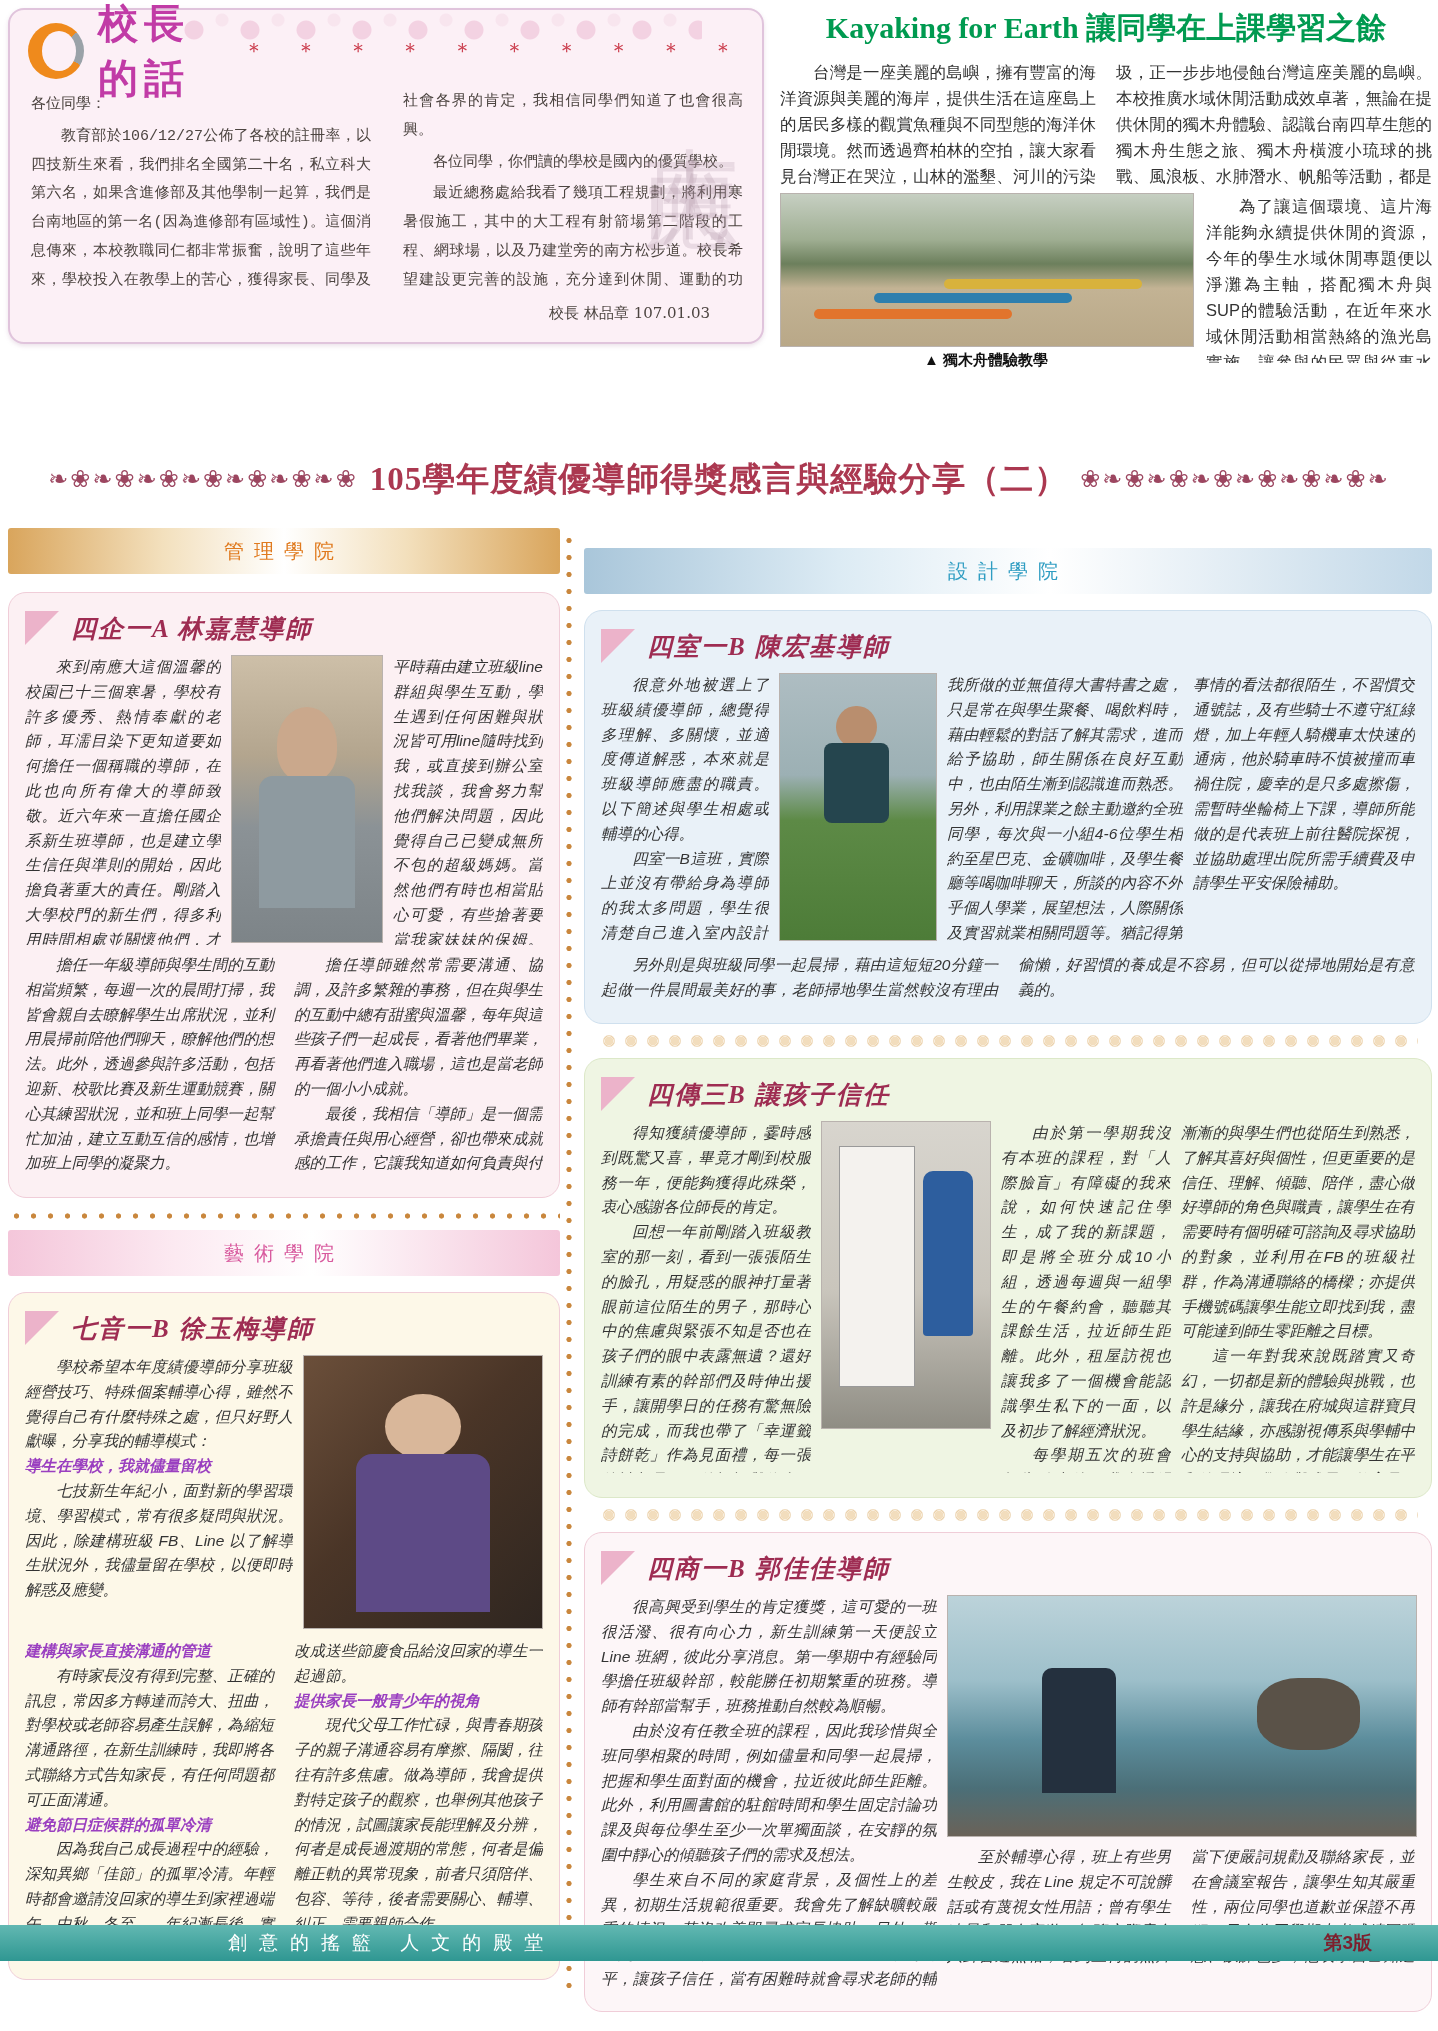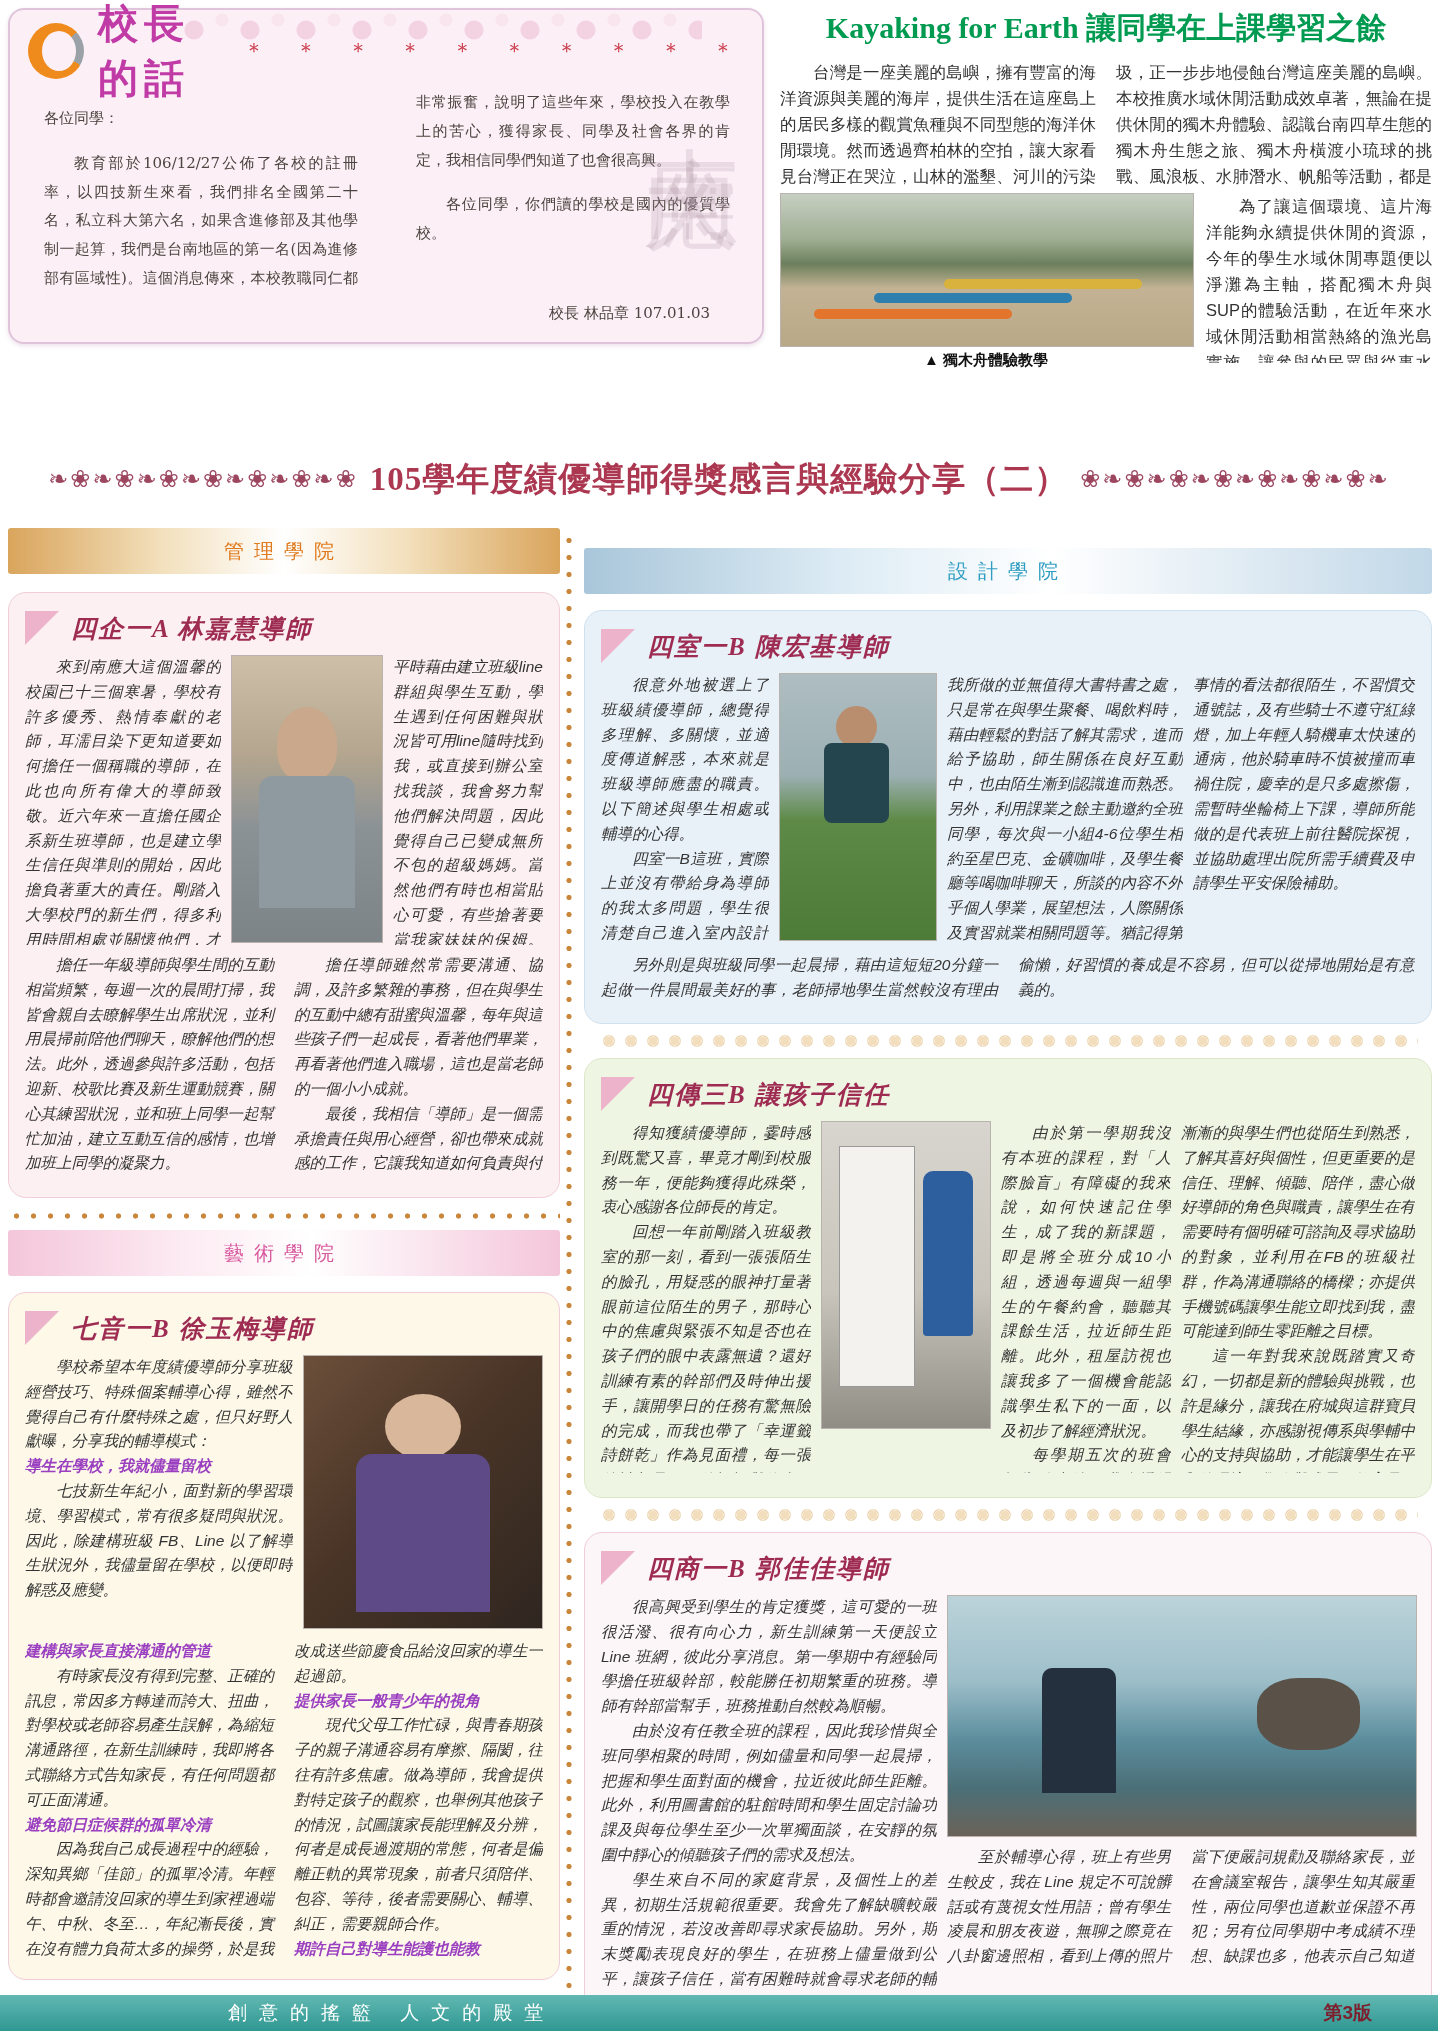"各位同學：" .letter p { font-family: none -> Liberation Mono, monospace; margin: 16px -> 3px }
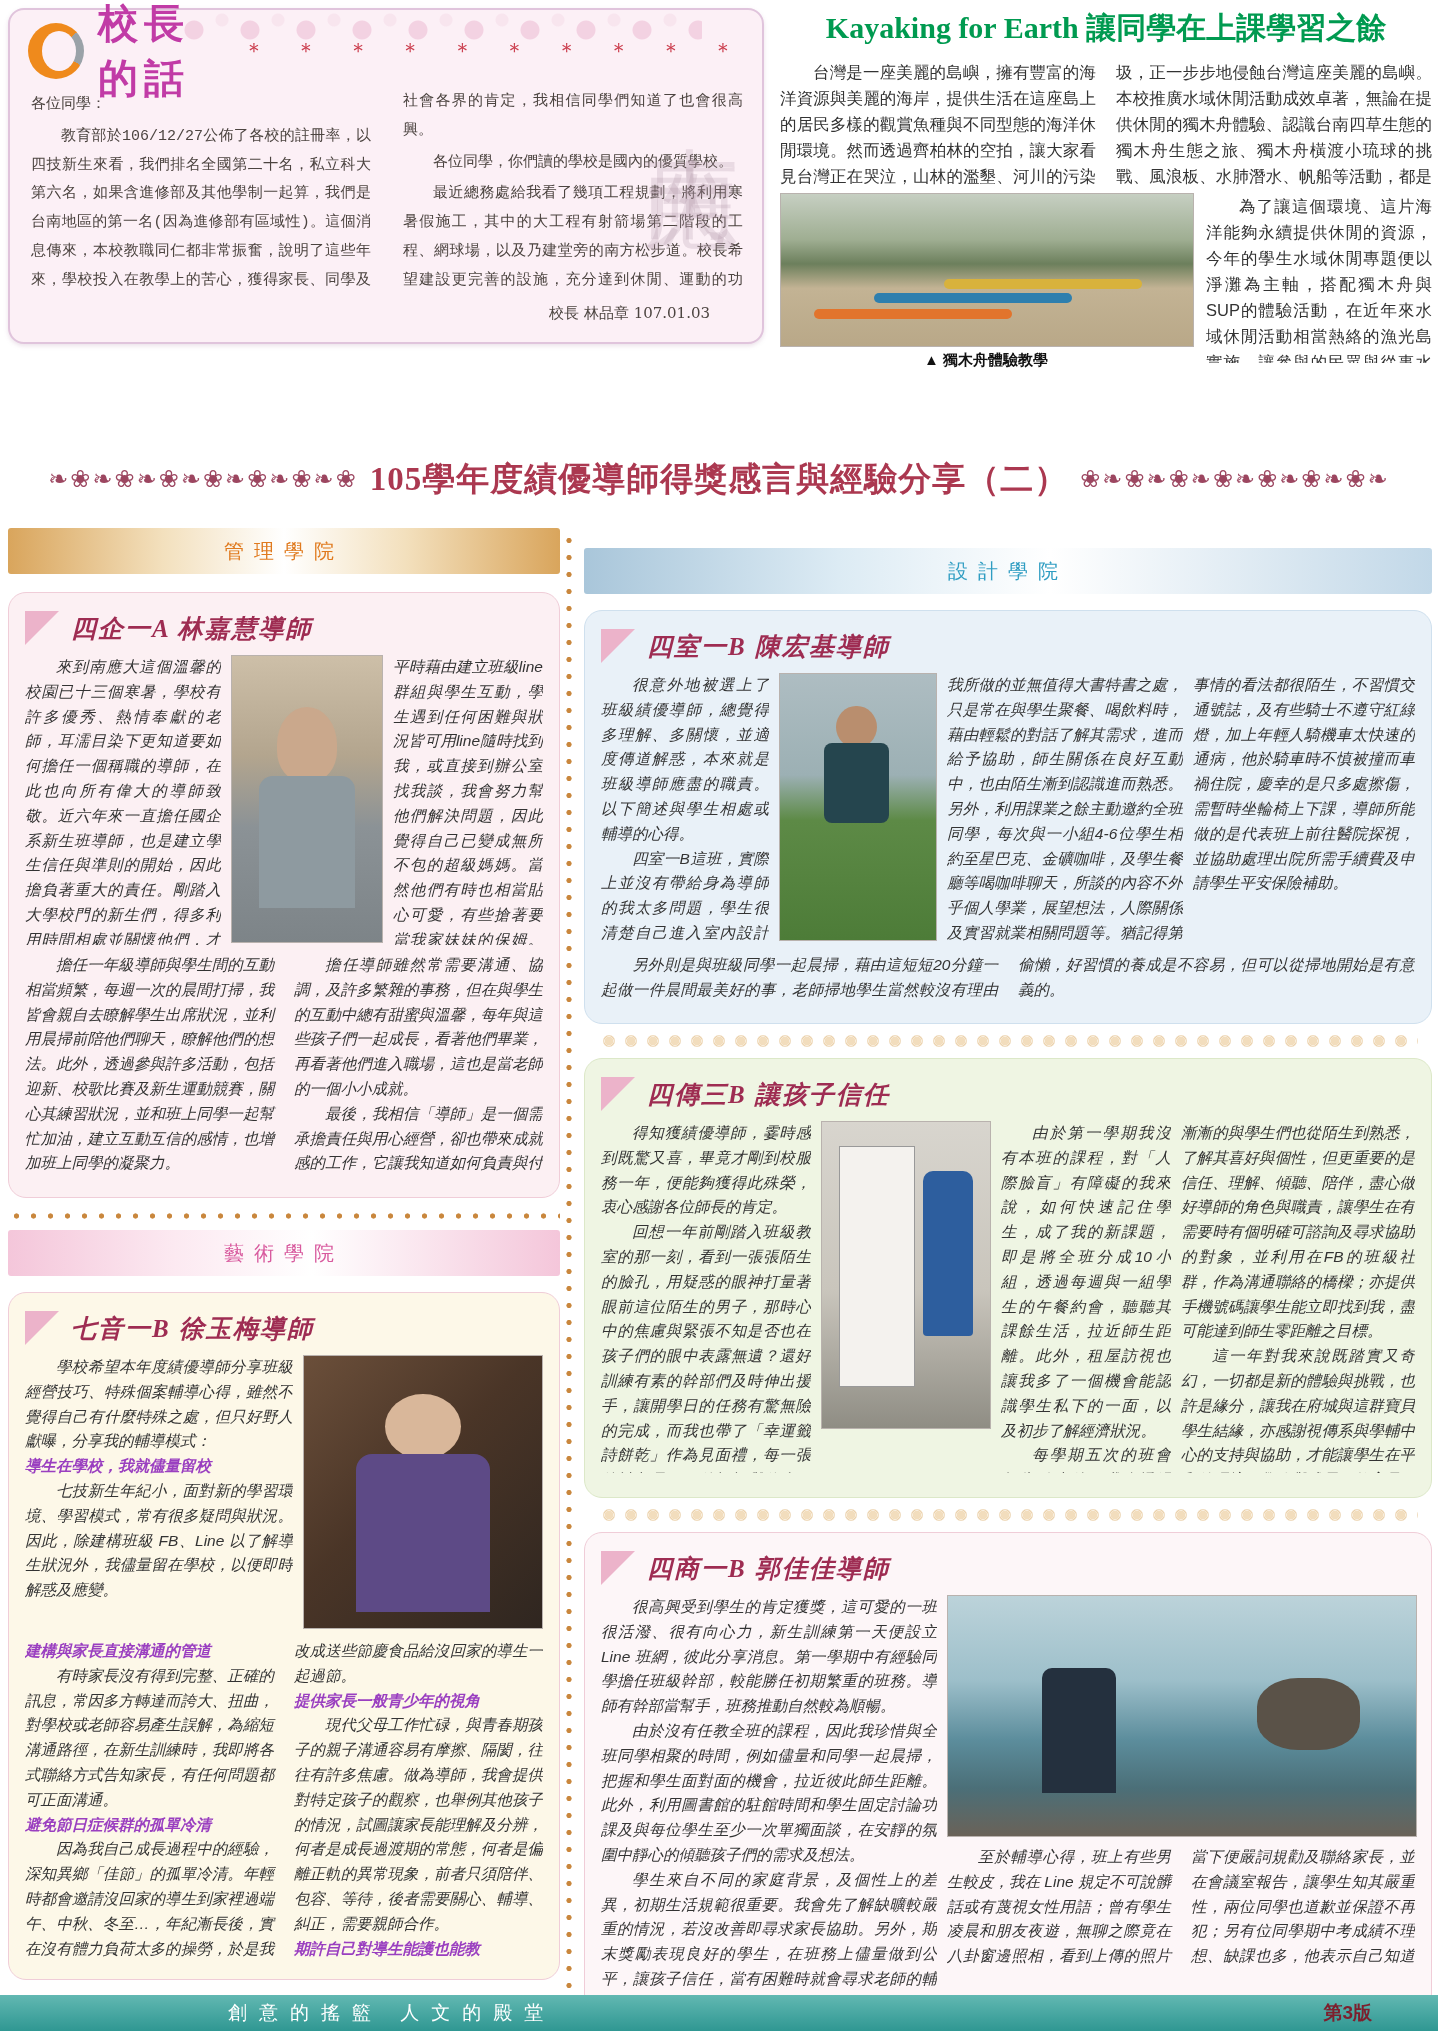"創意的搖籃 人文的殿堂" .footer { top: 1995px -> 1925px }
